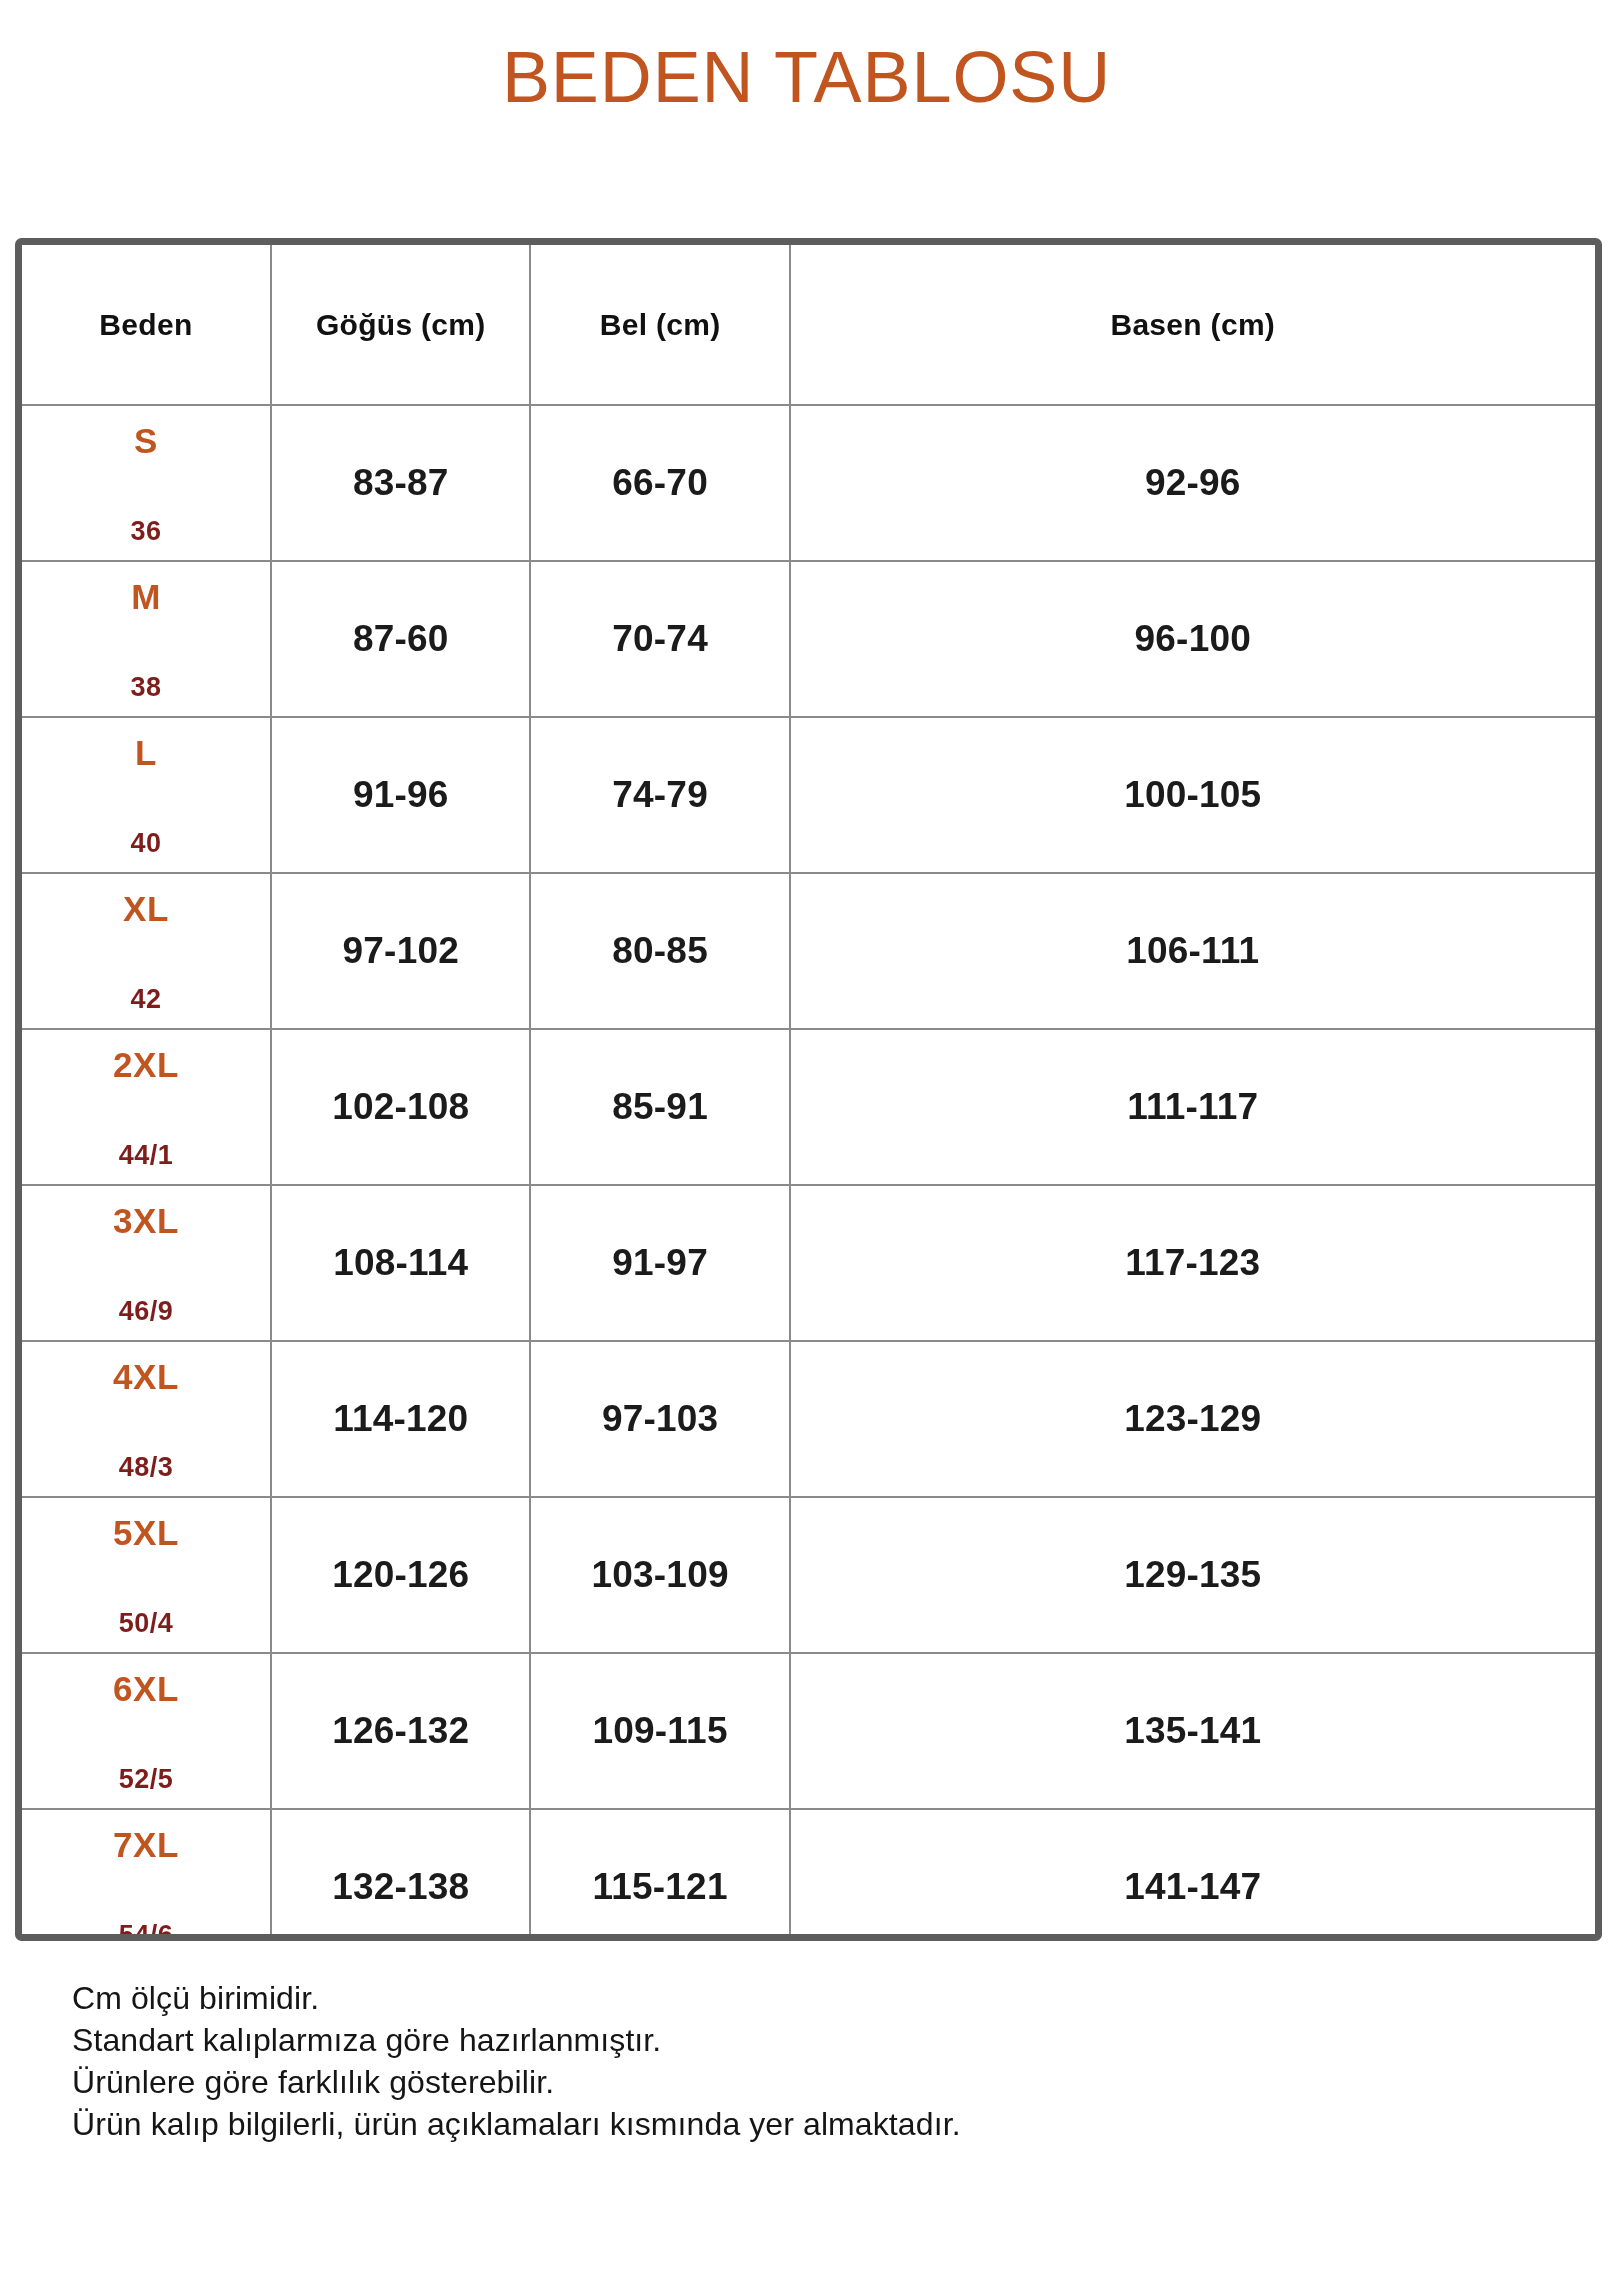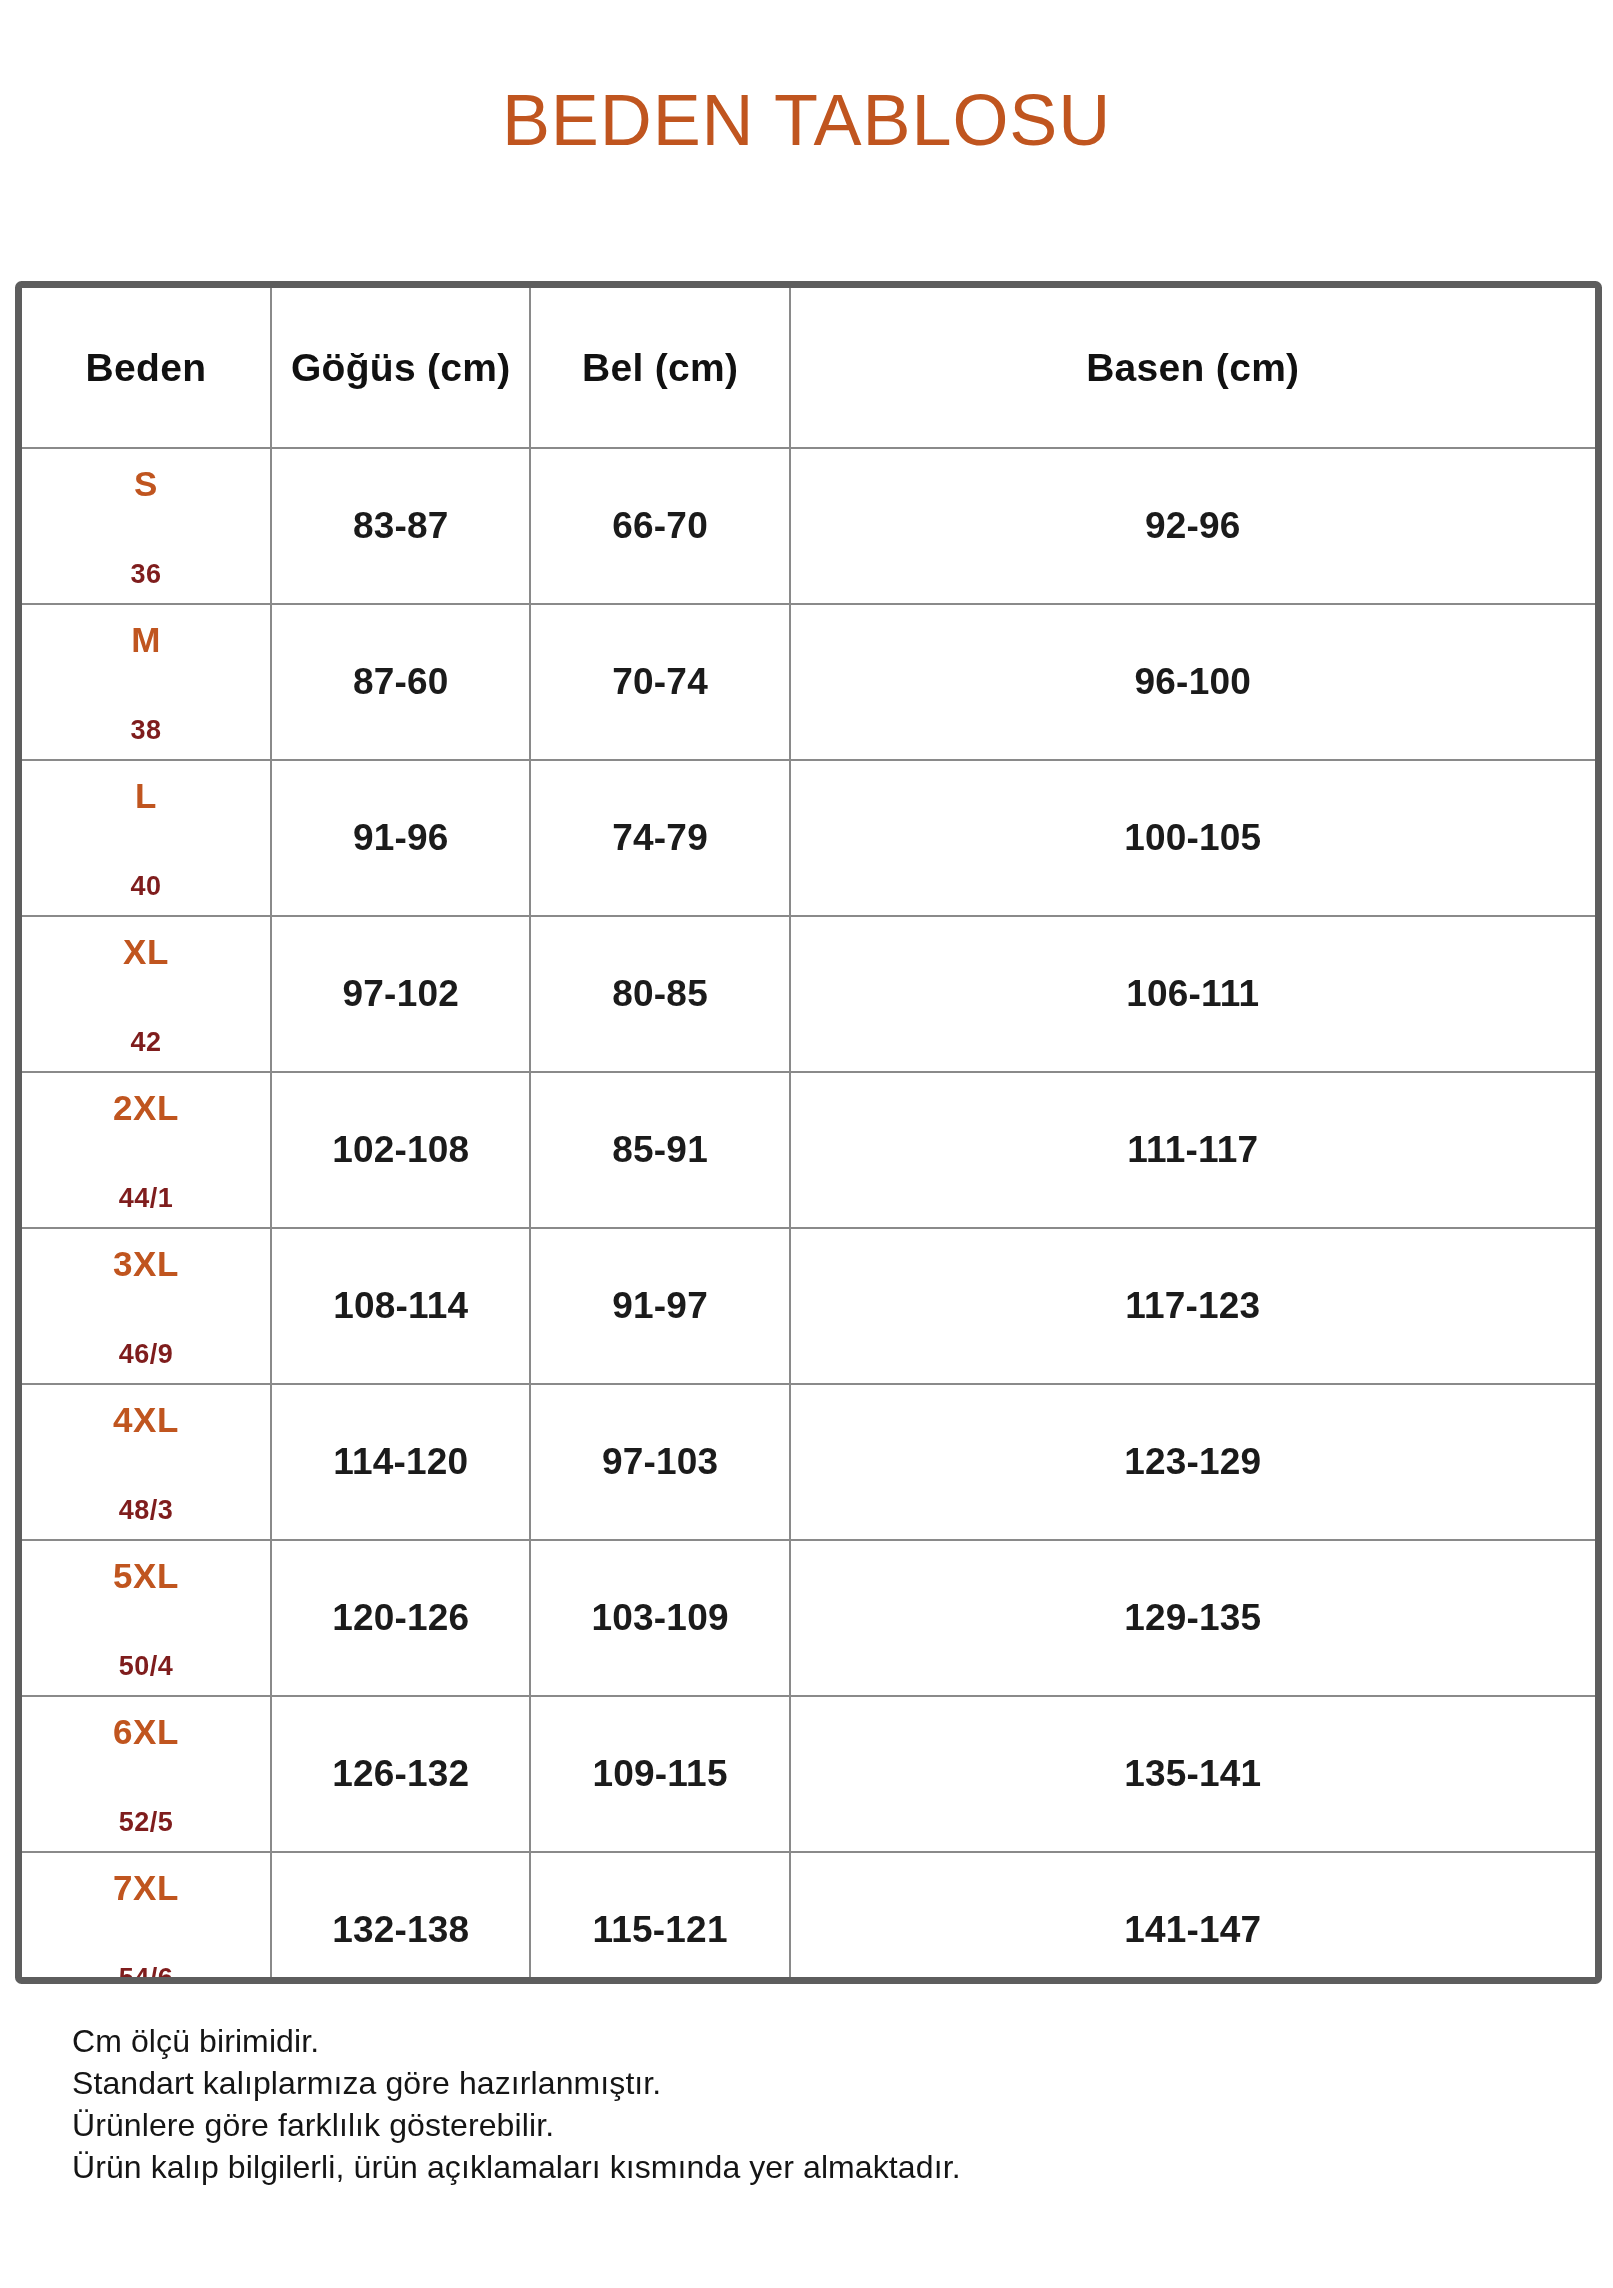"BEDEN TABLOSU" .page { margin-top: 43px -> none }
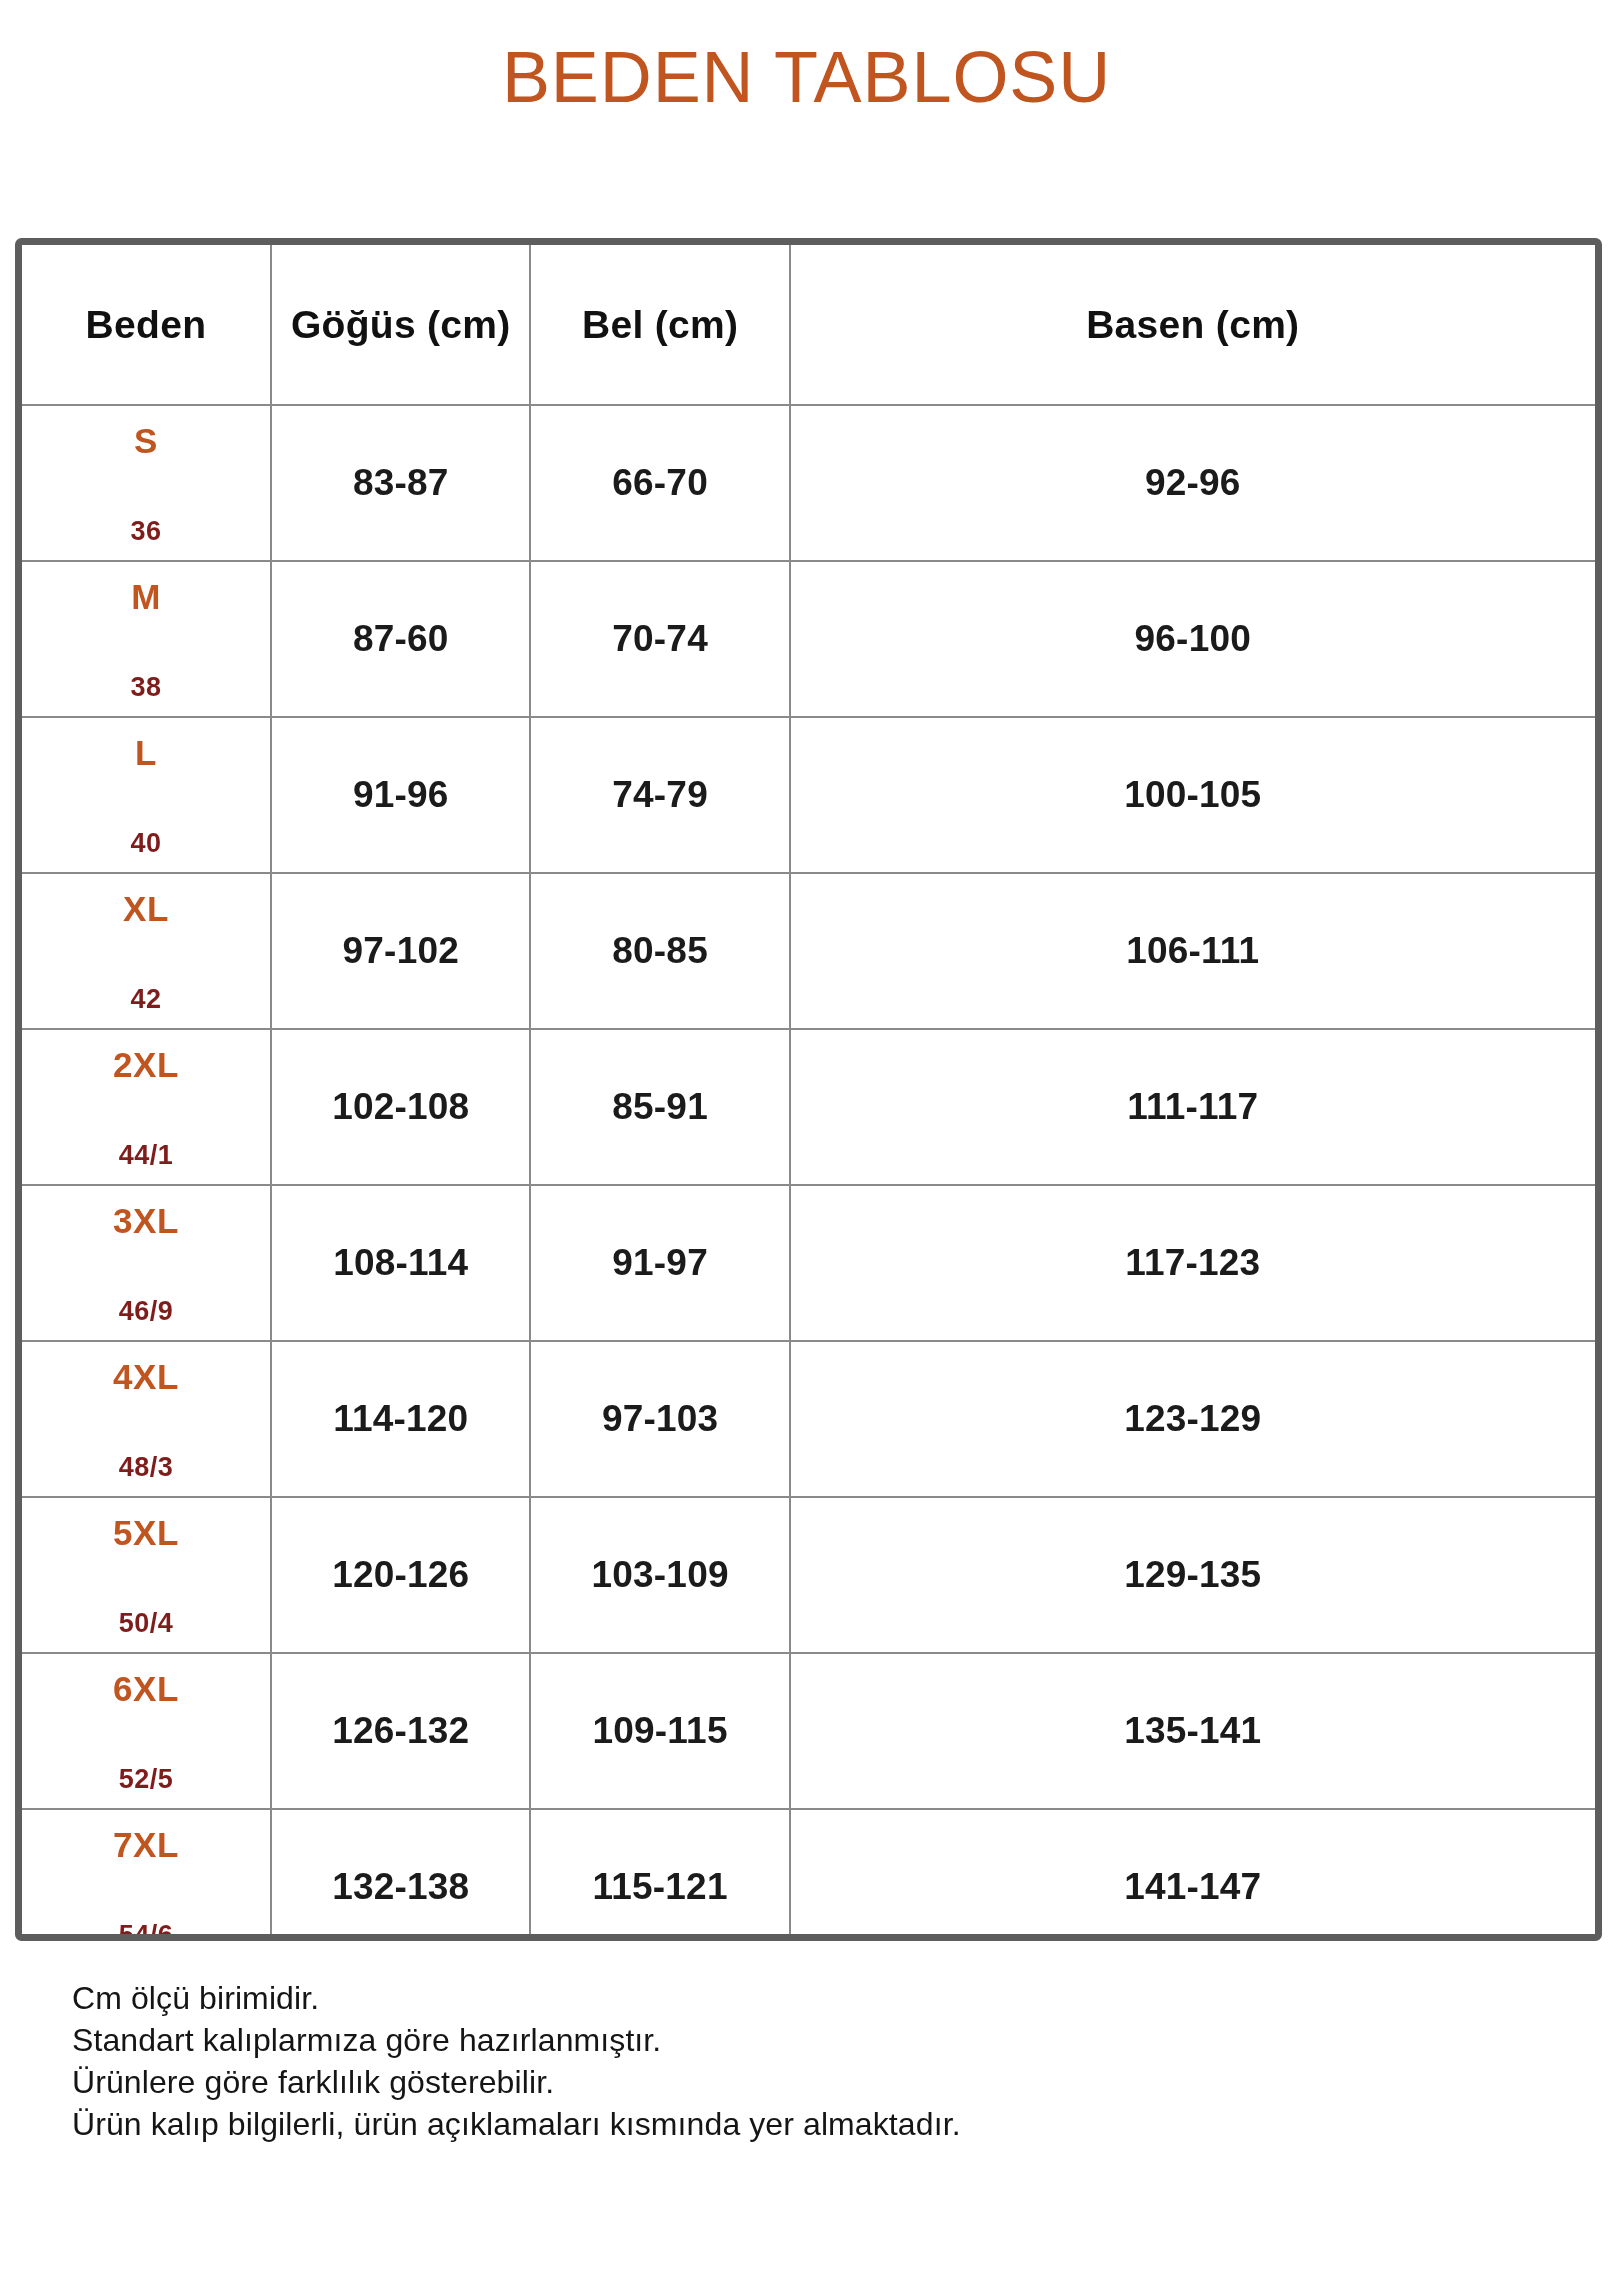"Beden" thead th { font-size: 39px -> 30px }
